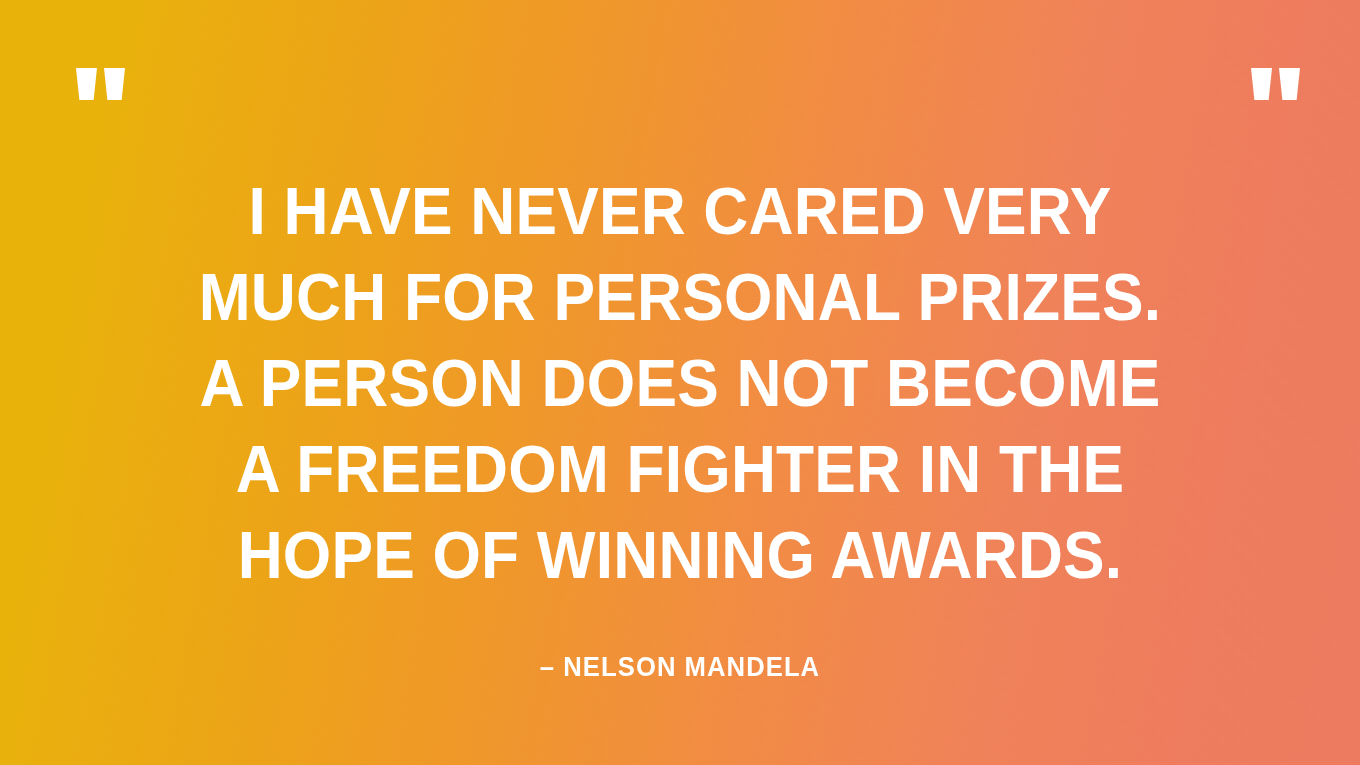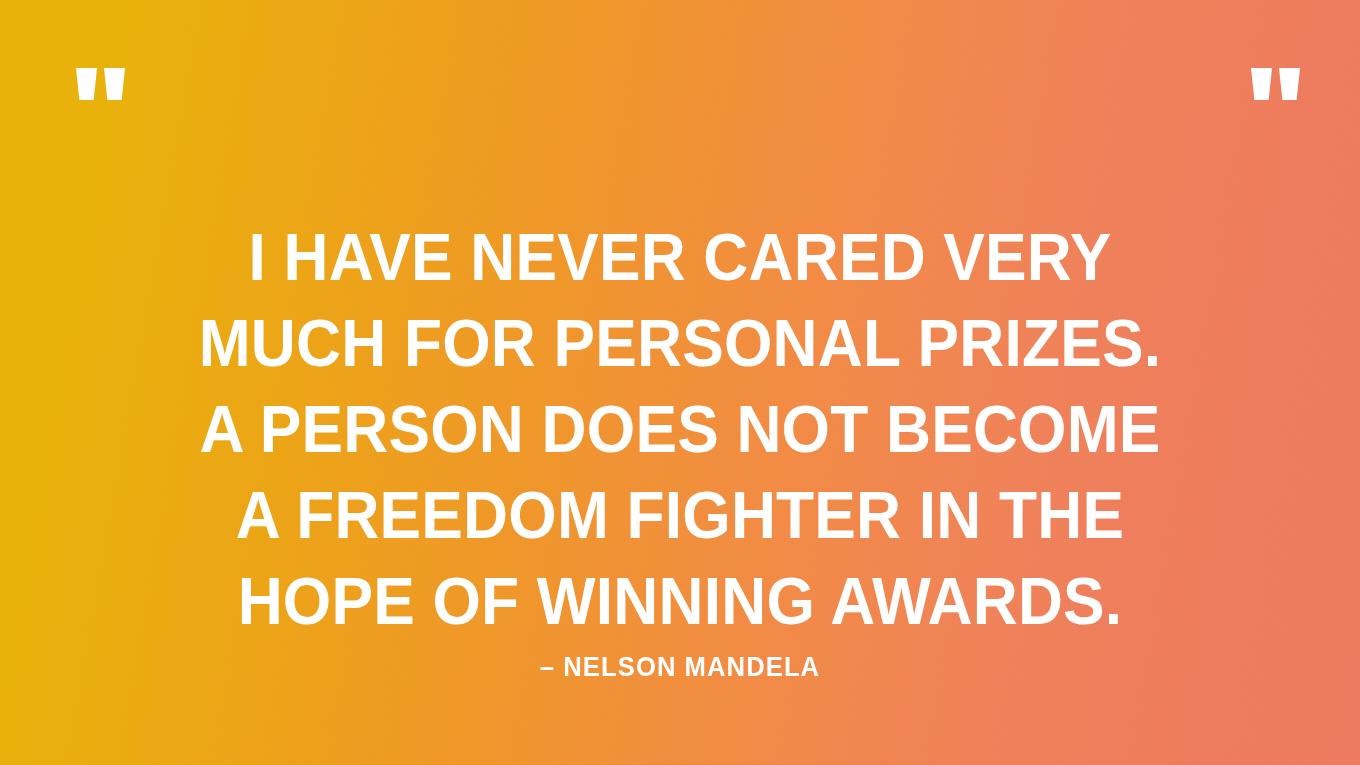"I HAVE NEVER CARED VERY" #quote-body { margin-top: 46px -> none }
